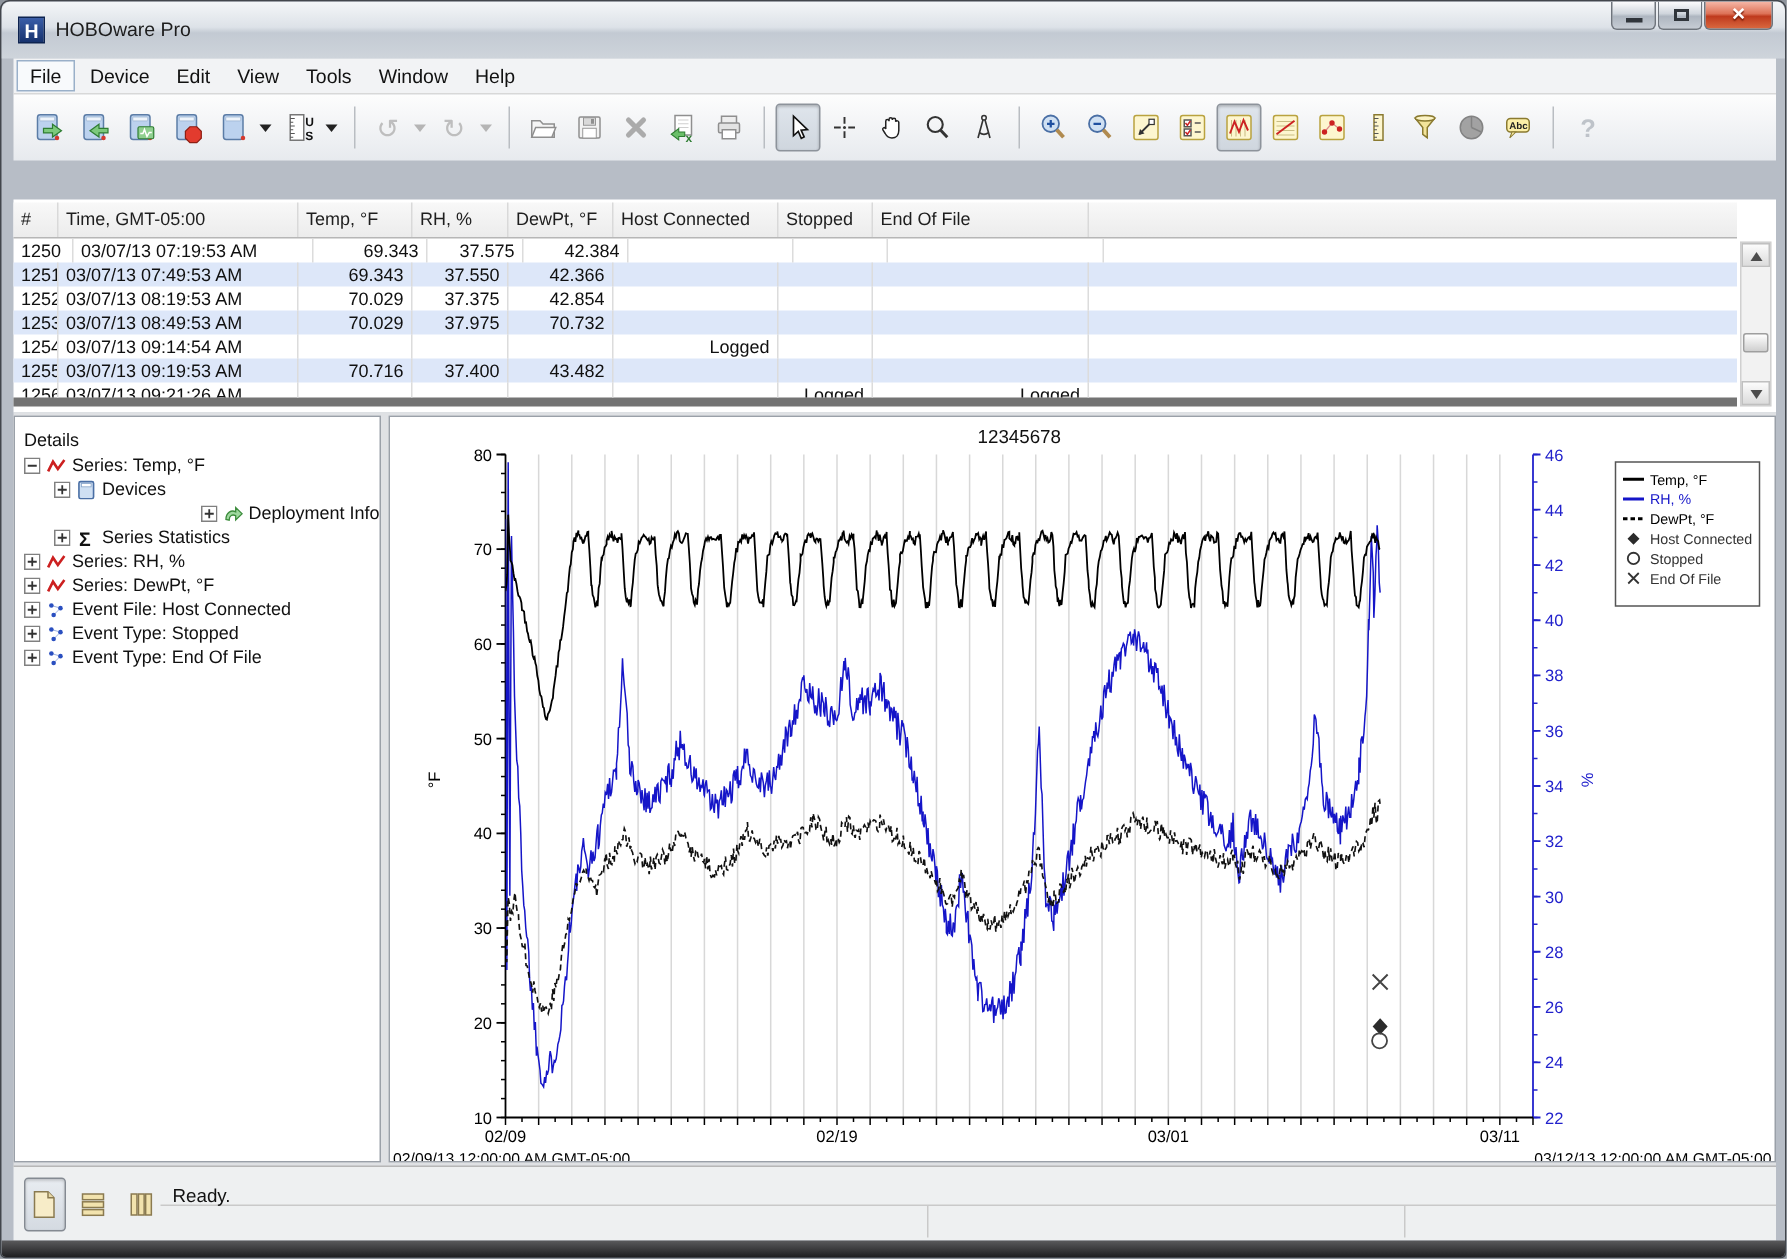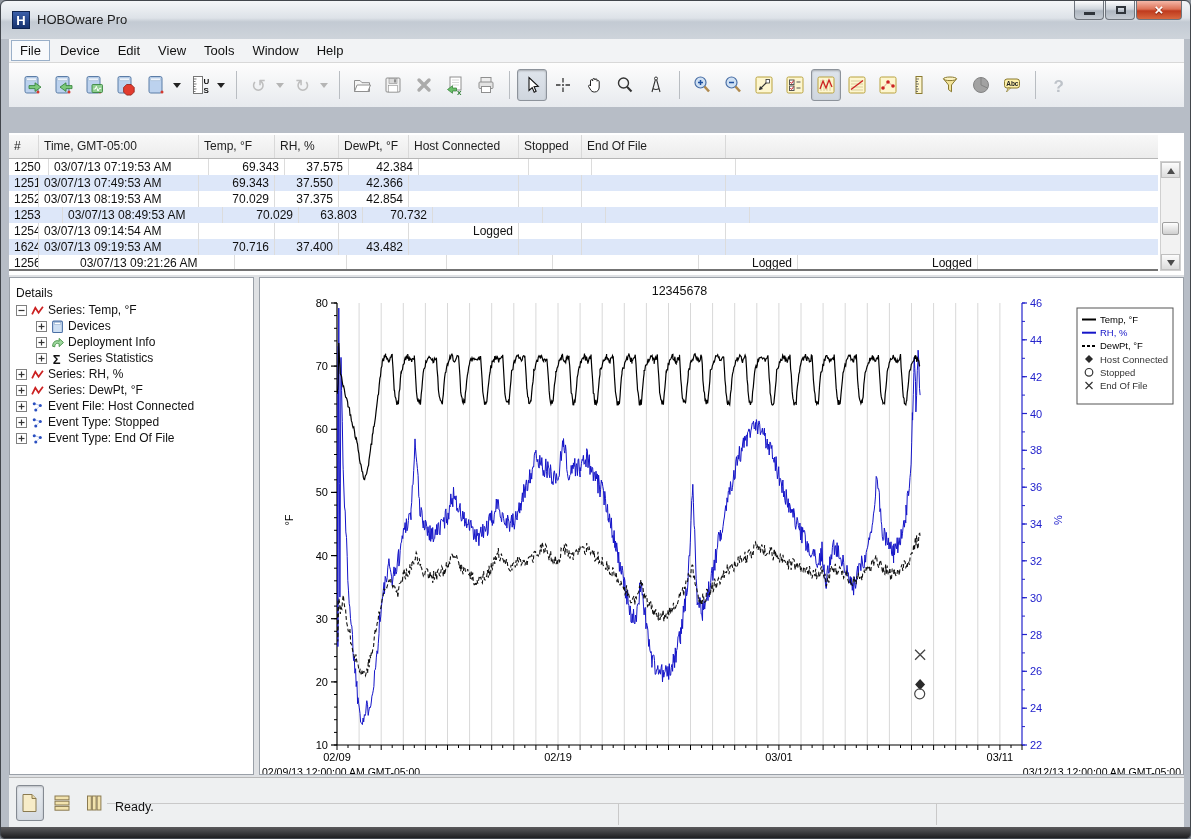"1253" div.td { width: 54px -> 30px }
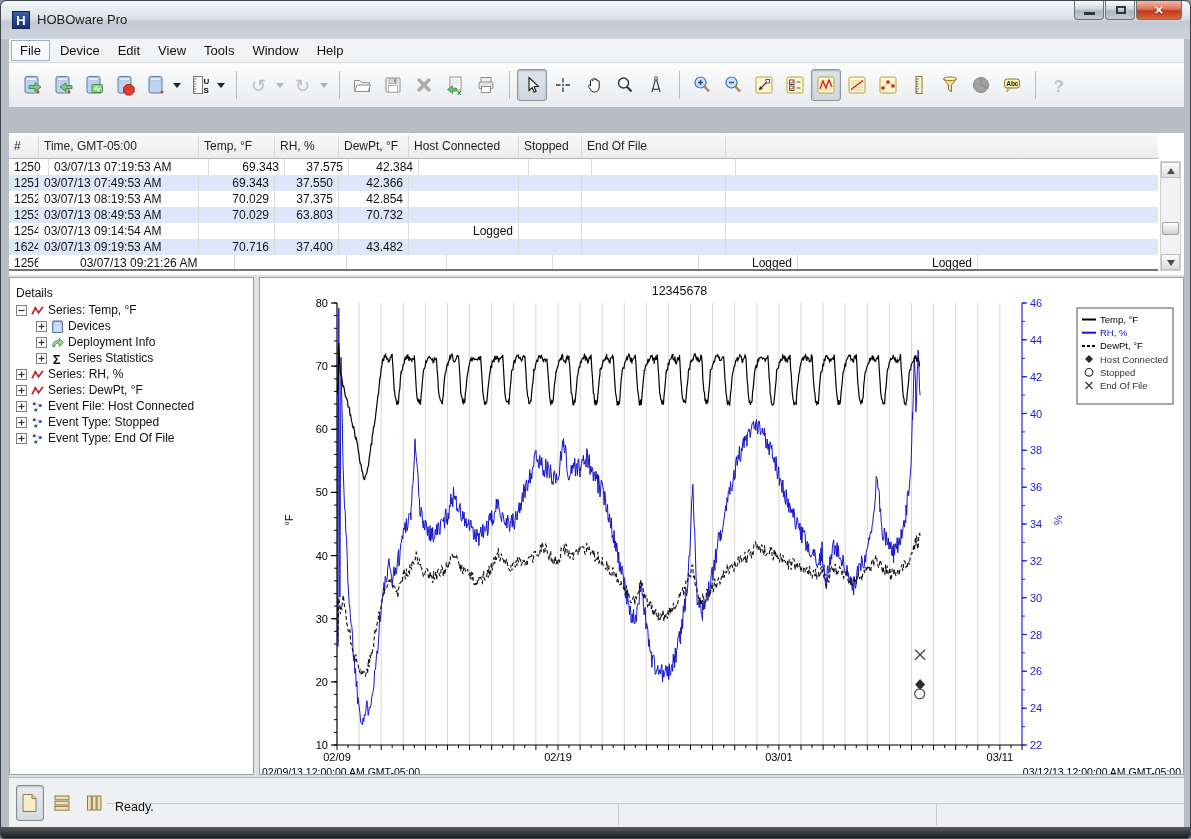"63.803" div.td { text: 63.803 -> 37.975 }
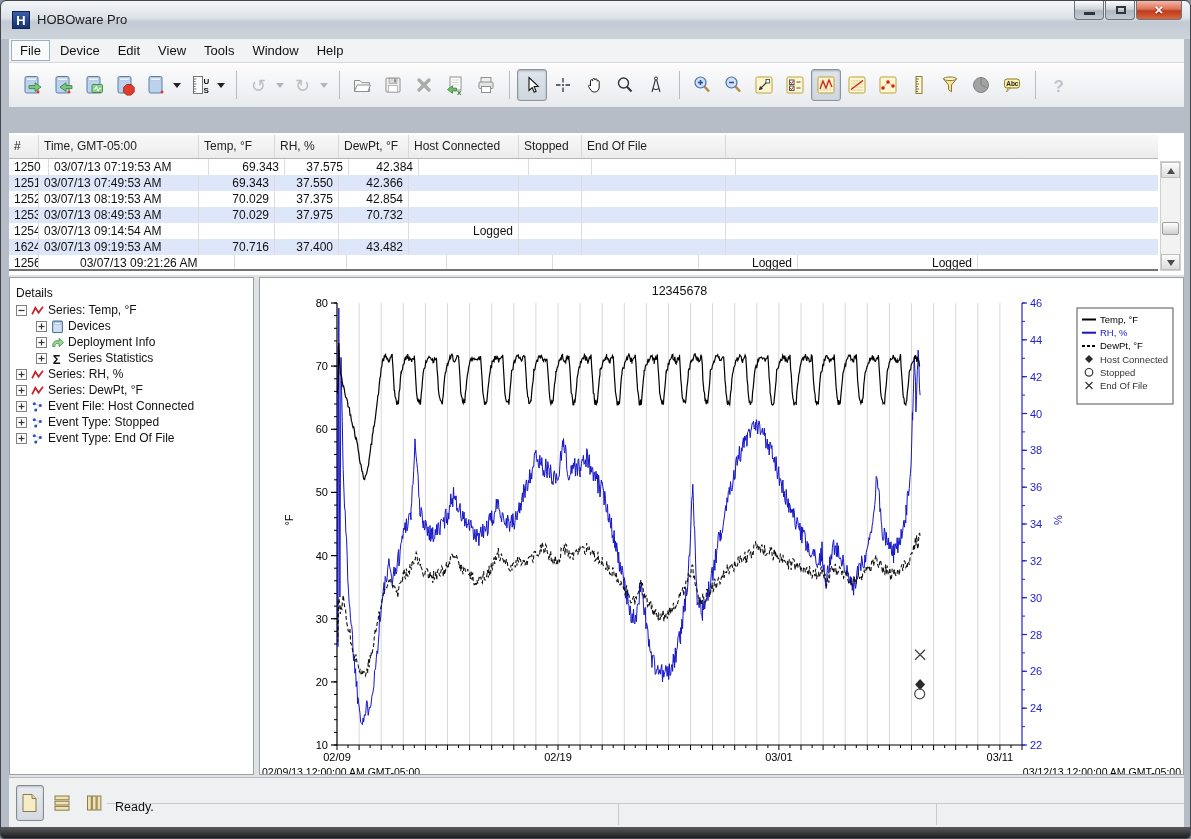"1624" div.td { text: 1624 -> 1255 }
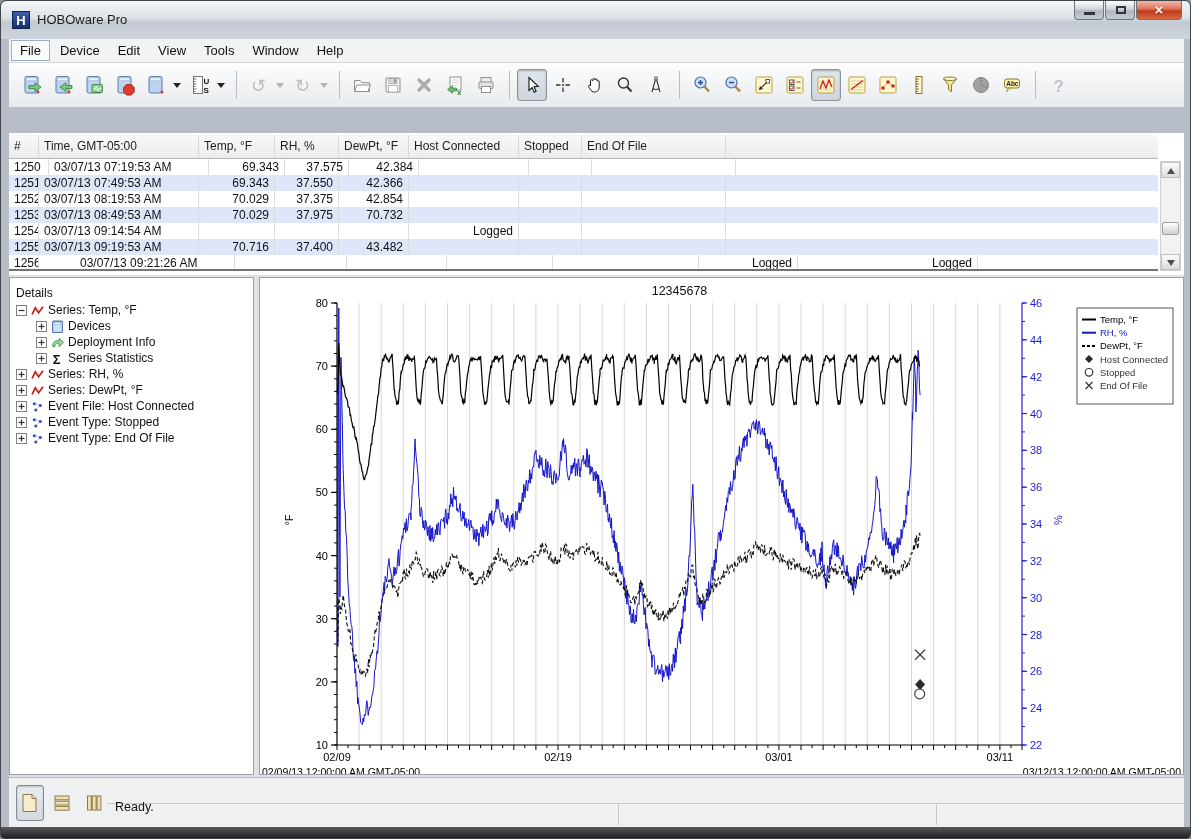"1256" .trow.last { border-bottom: 2px solid #737373 -> 6px solid #737373; gap: 36px -> none }
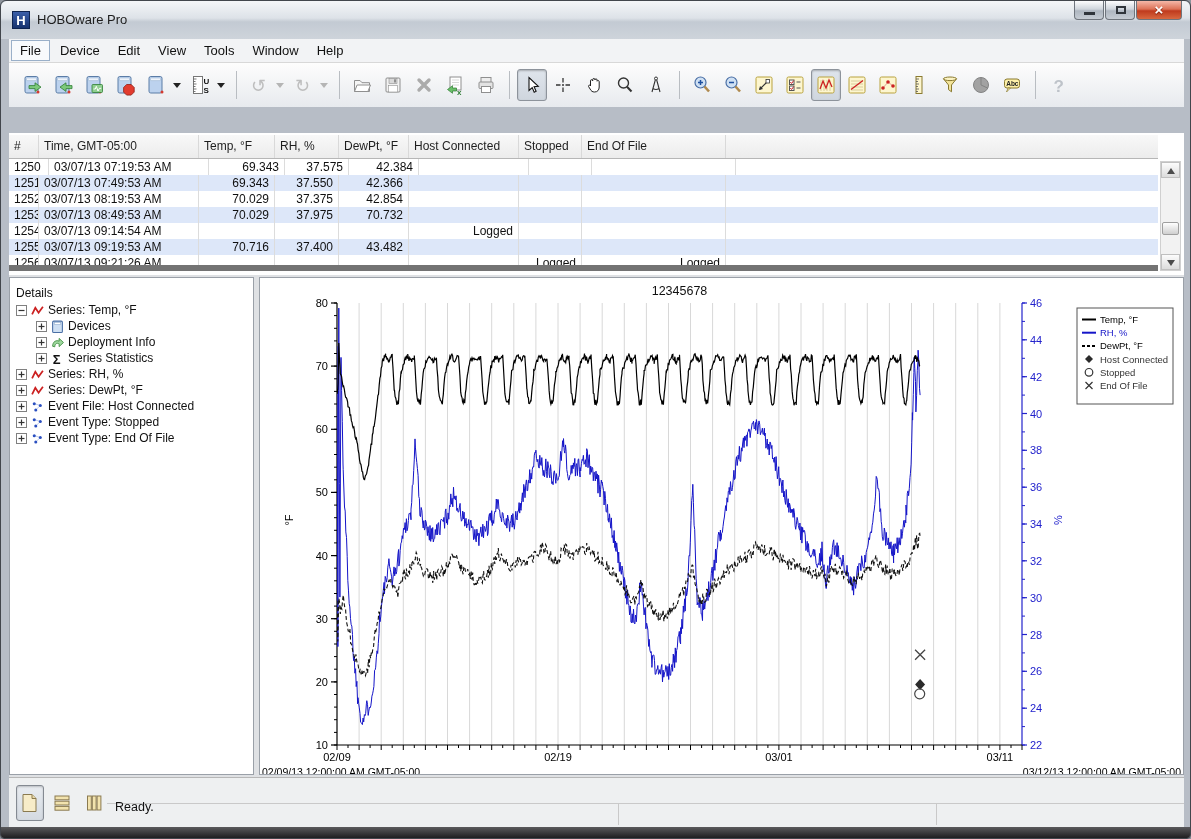"Deployment Info" div.tree-row { justify-content: none -> flex-end }
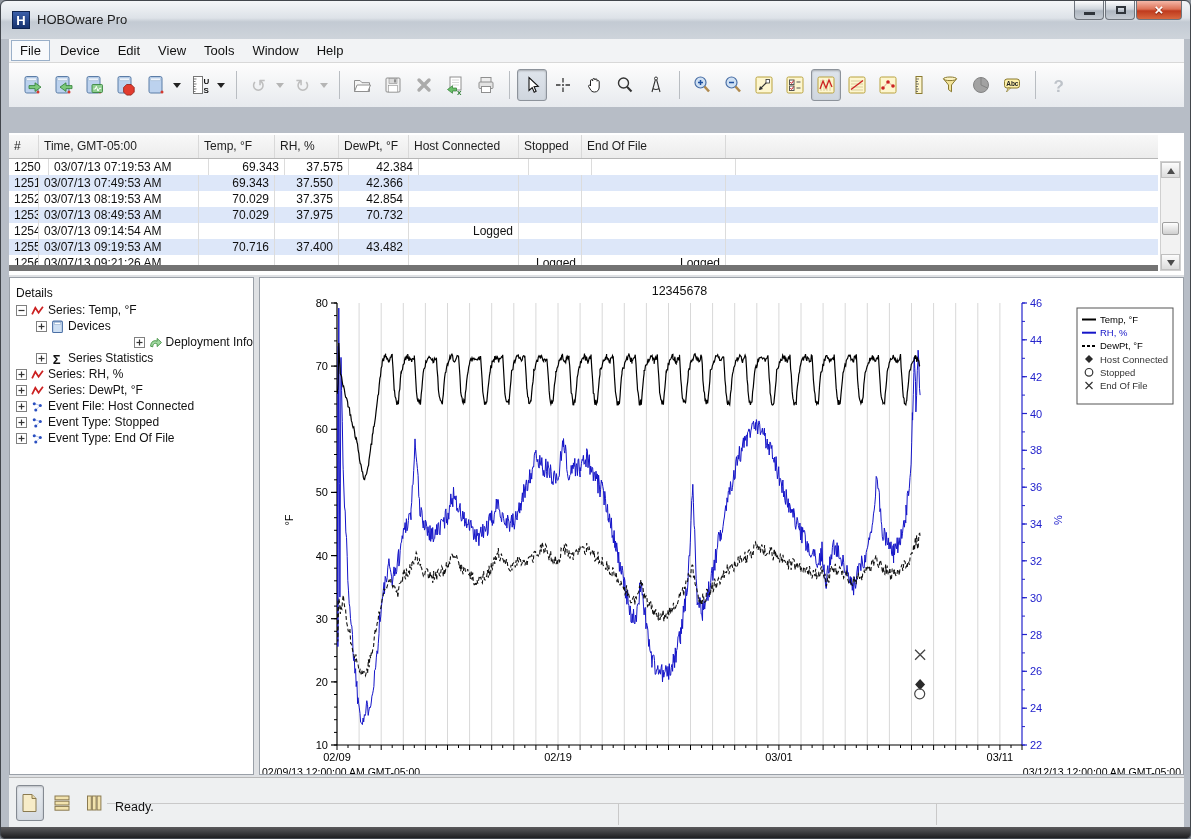"Ready." .sb-ready { top: 22px -> 12px }
